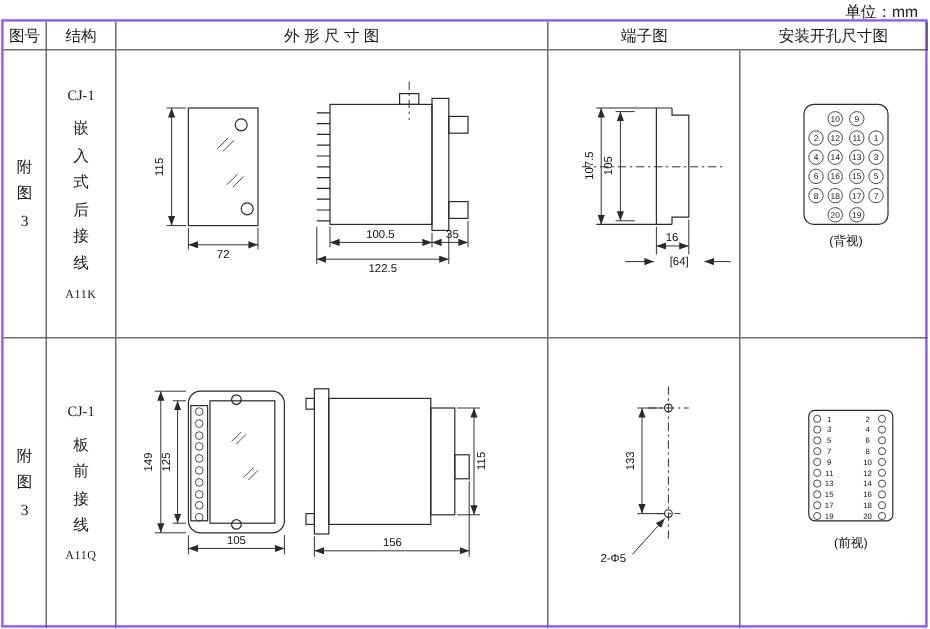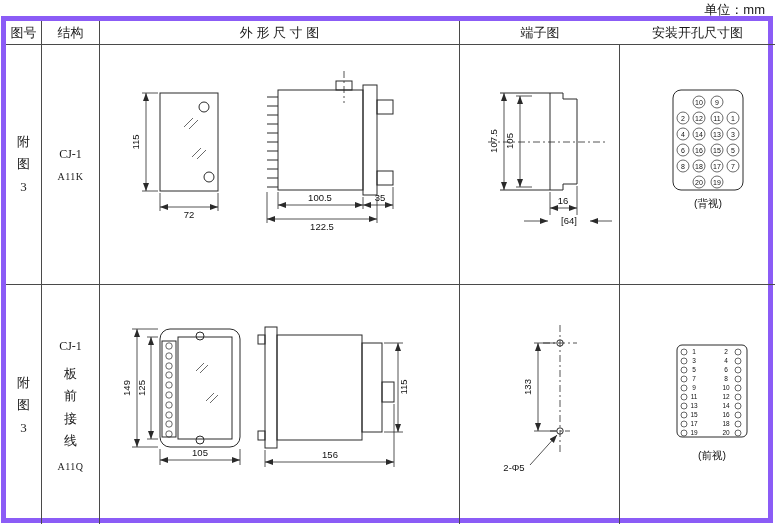"图号" .grid { border: 5px solid #8b5cf6 -> 2px solid #8b5cf6 }
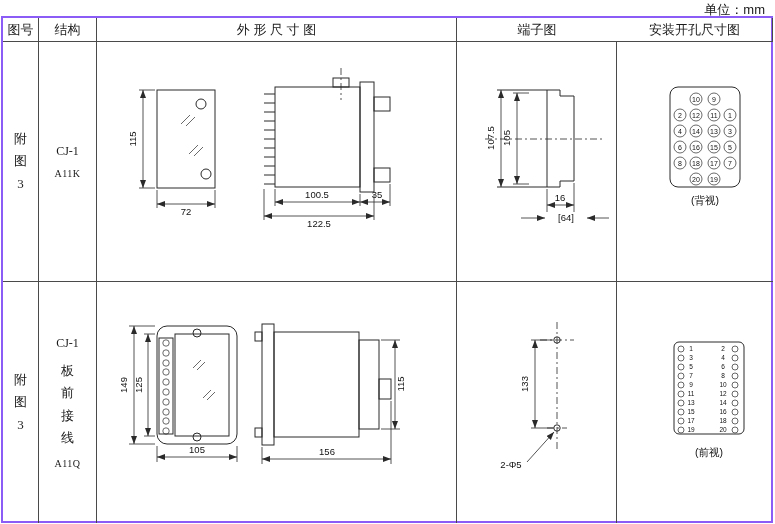"嵌入式后接线" div.vtext { html: none -> <div>嵌入式后接线</div> }
